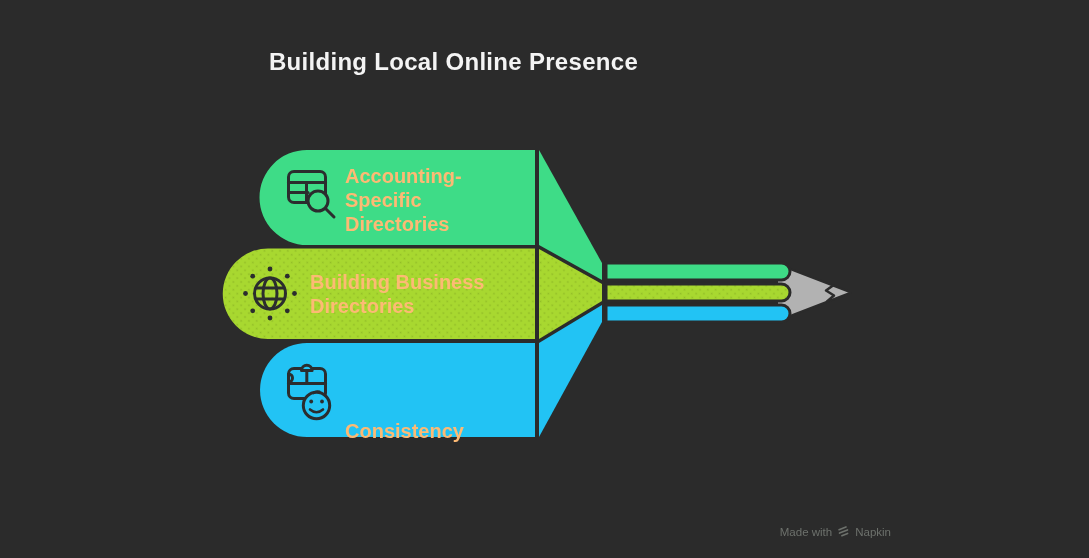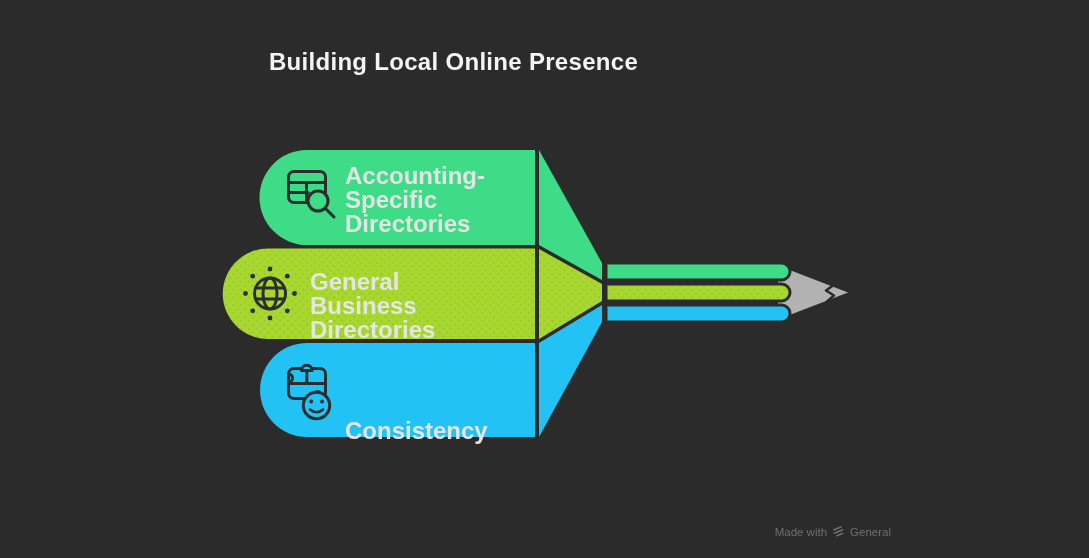"Accounting-Specific Directories" .label { color: #e5e5e5 -> #fdba74; font-size: 24px -> 20px }
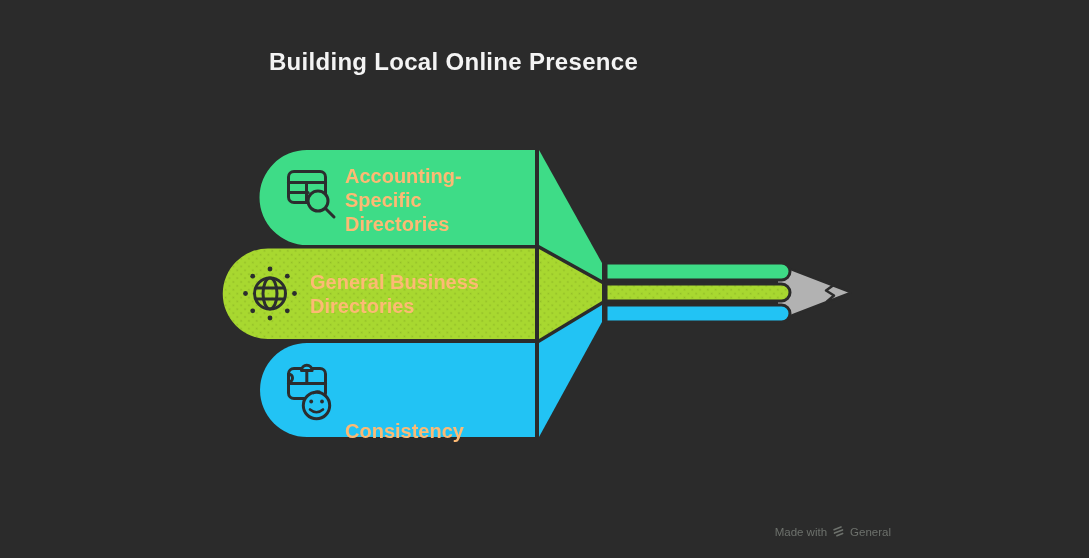"General Business Directories" div.label { text: General -> Building }
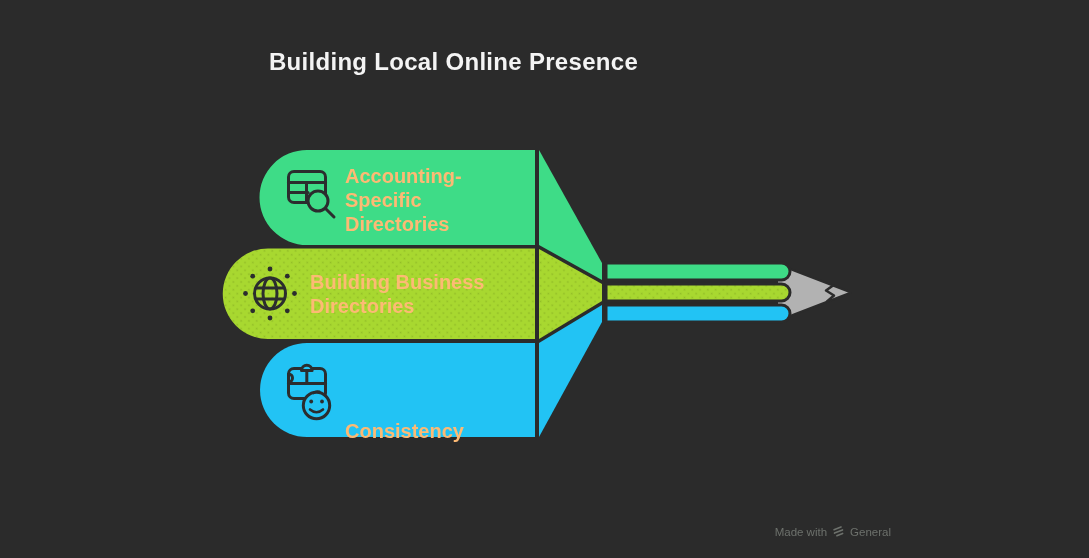"General" span { text: General -> Napkin }
